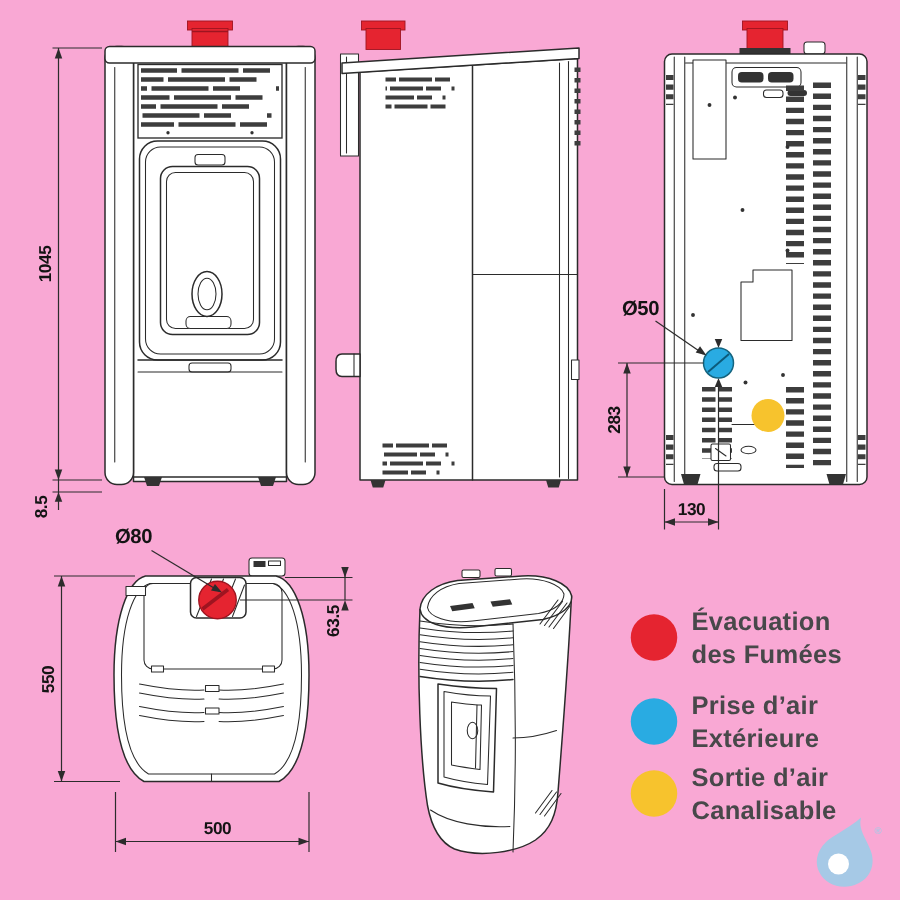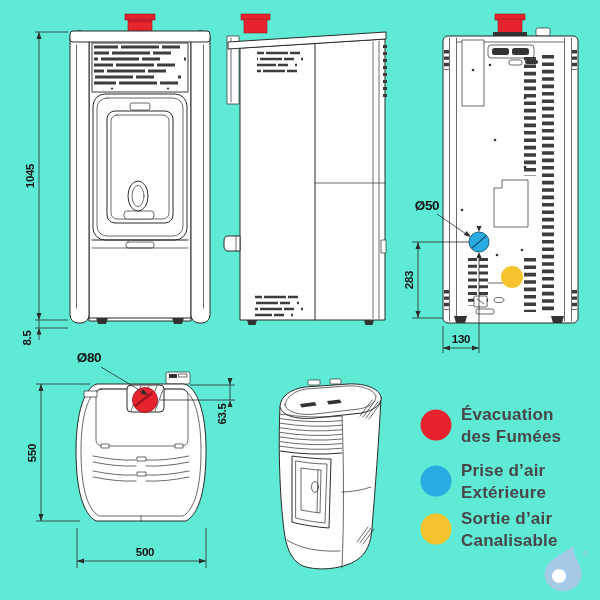"Ø50" #stage { background: #5eead4 -> #f9a8d4 }
